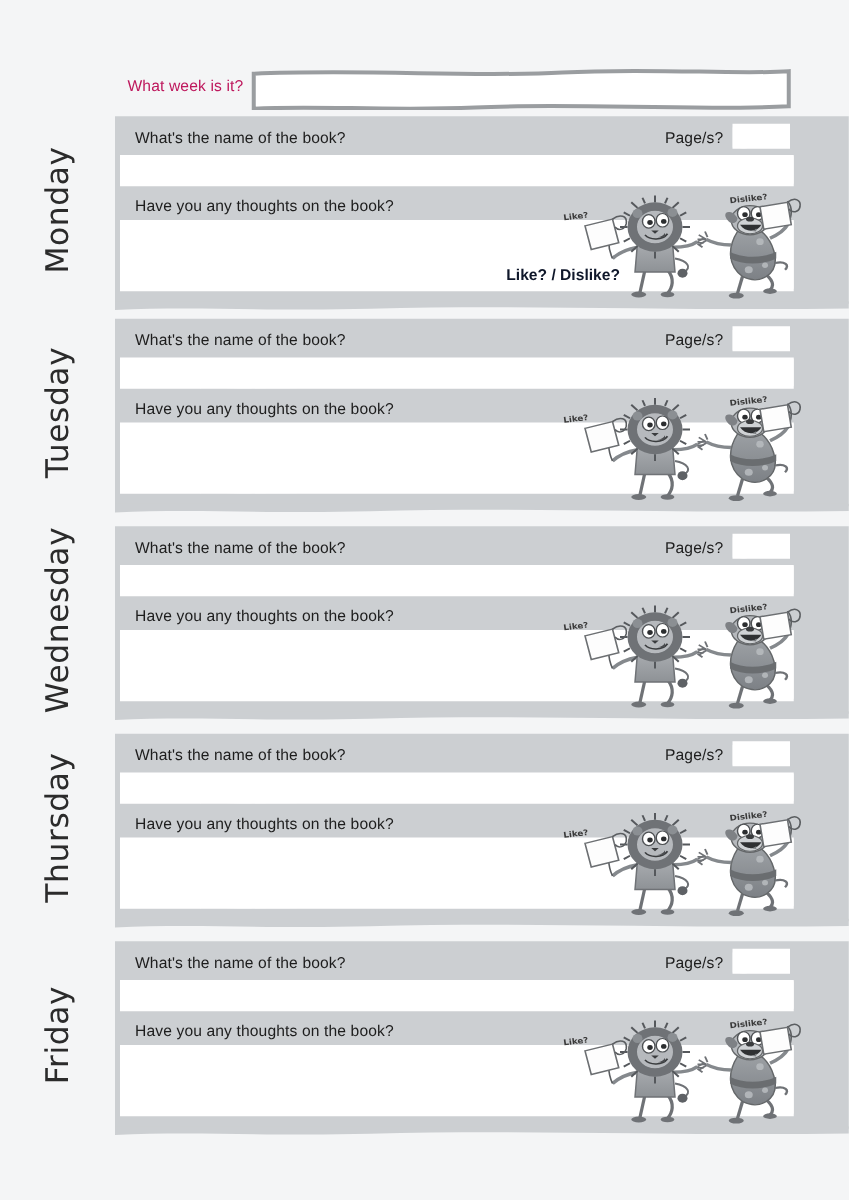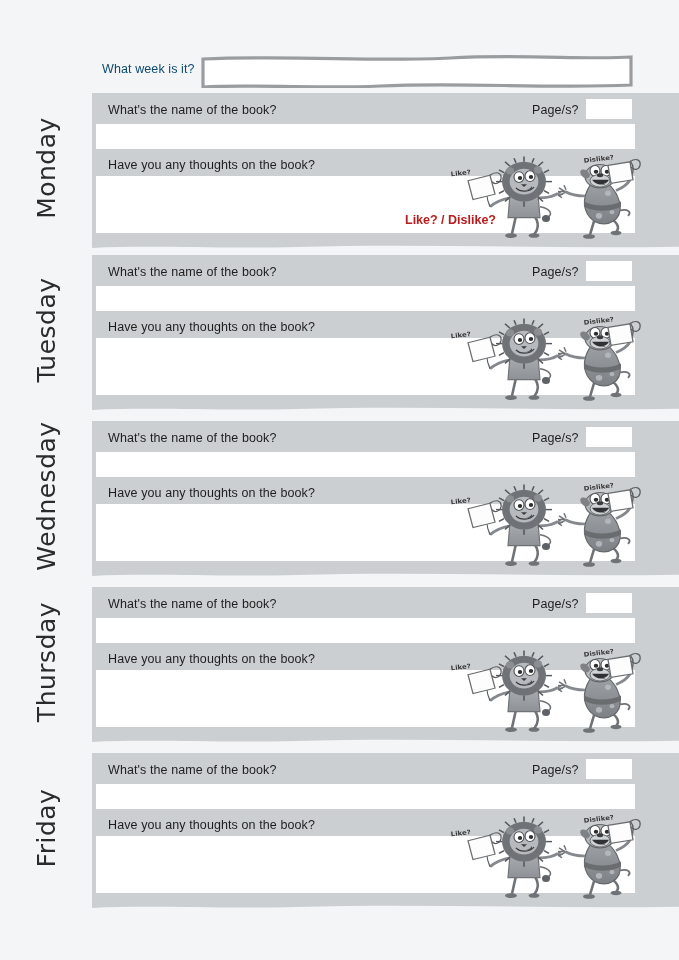"What week is it?" #week-label { color: #0c4a6e -> #be185d }
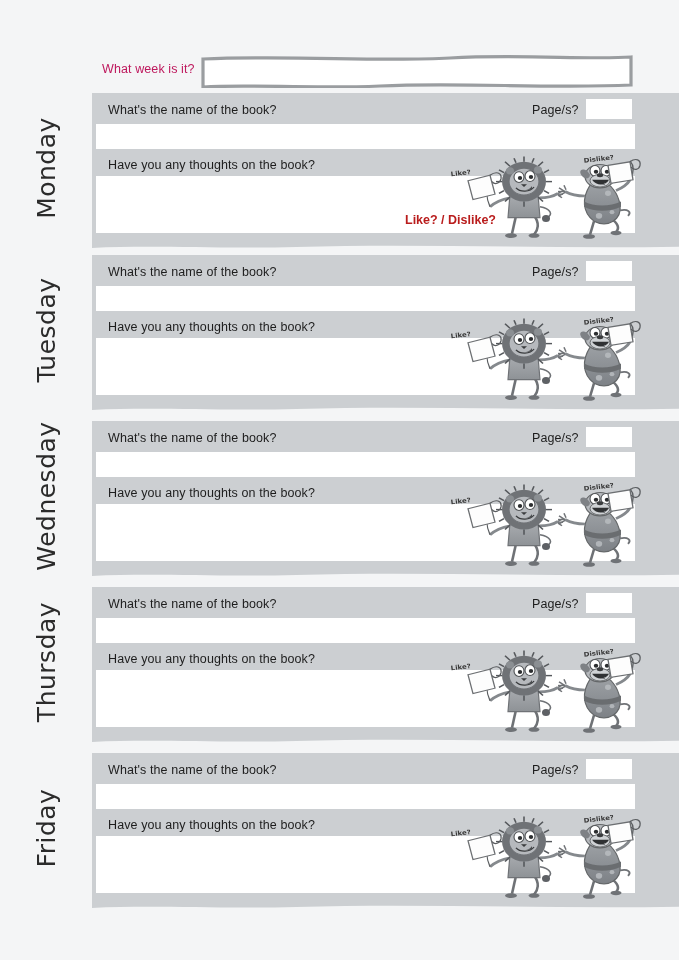"Like? / Dislike?" .ld-text { color: #b91c1c -> #0f172a }
